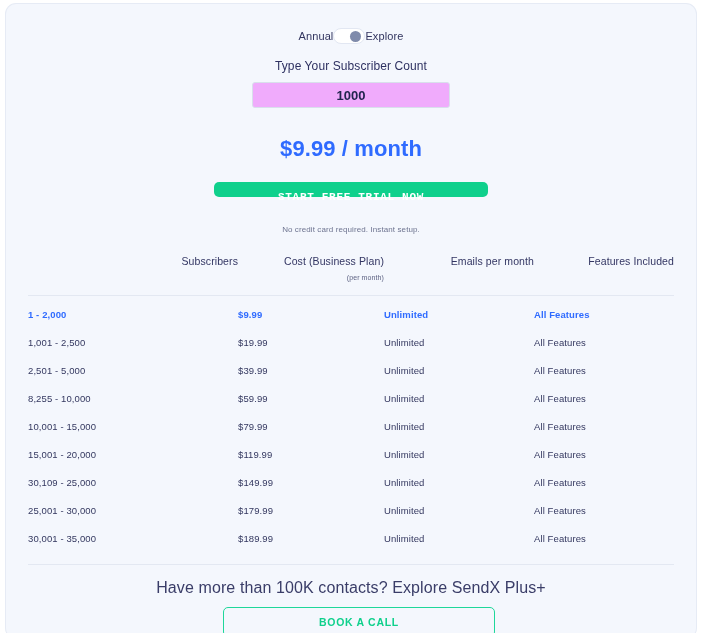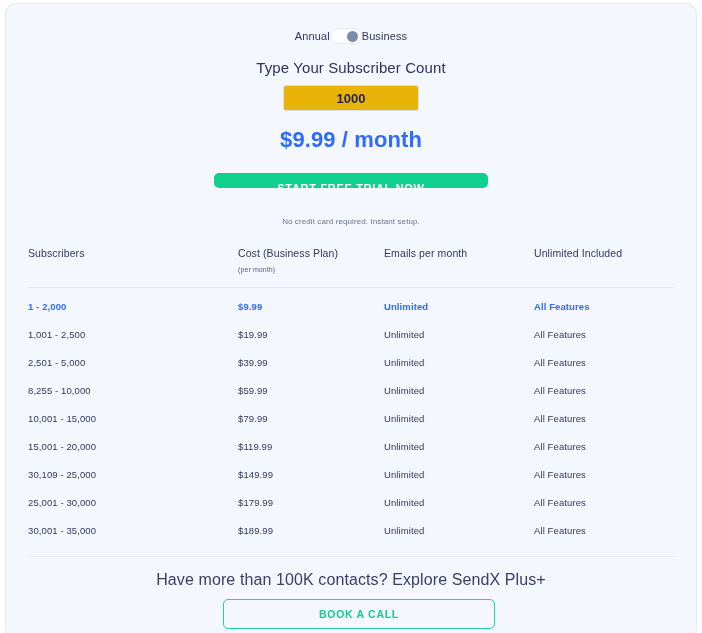"Business" span.toggle-label { text: Business -> Explore }
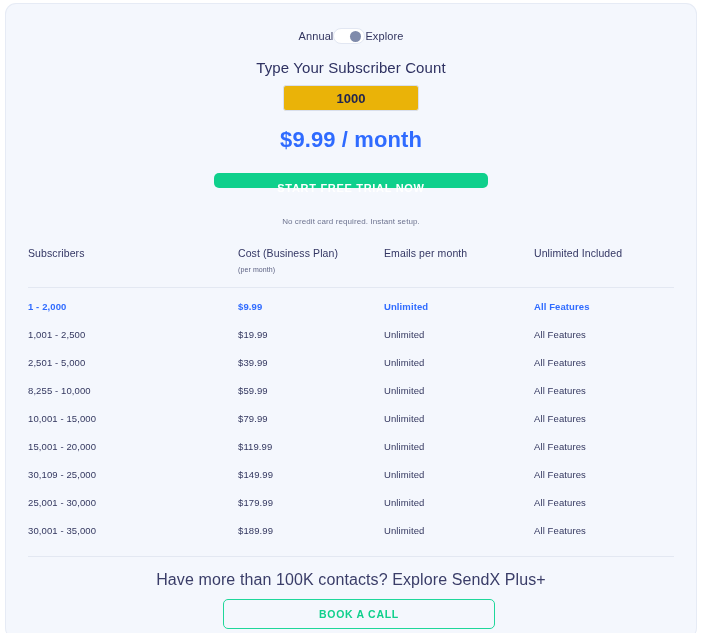"Type Your Subscriber Count" .sub-heading { font-size: 15px -> 12px }
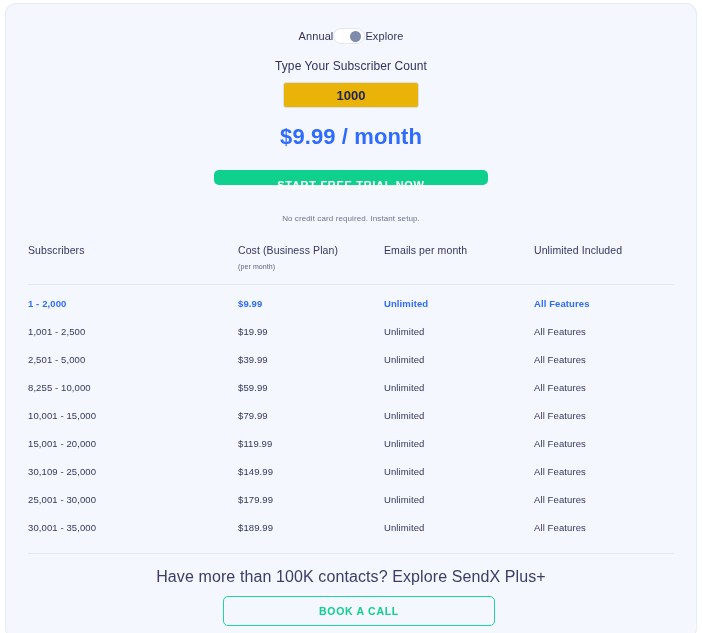"1000" .count-input { background: #eab308 -> #f0abfc; width: 136px -> 198px }
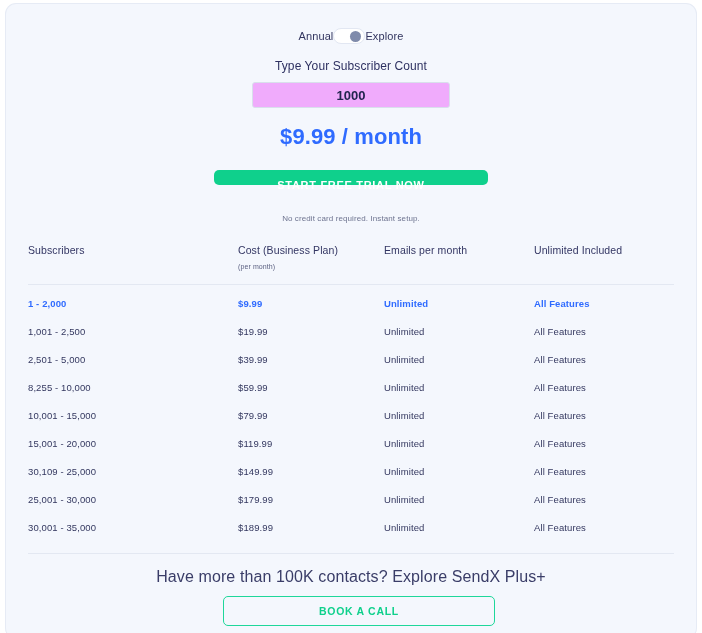"$9.99 / month" .price { margin-top: 16px -> 28px }
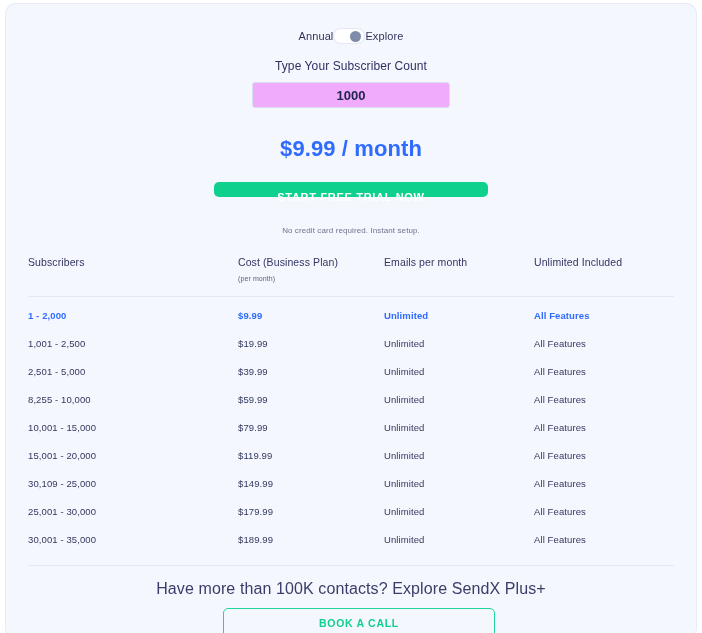"START FREE TRIAL NOW" .cta-button { font-family: Liberation Sans, sans-serif -> Liberation Mono, monospace }
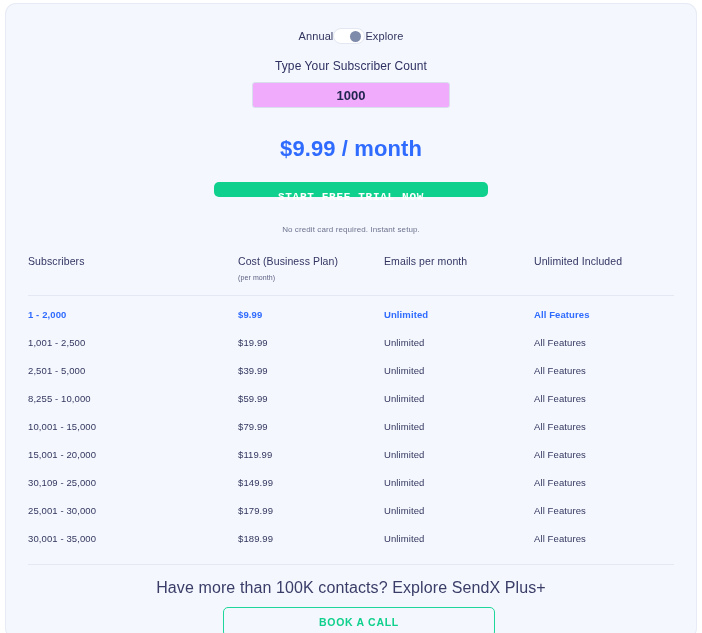"Subscribers" .trow { text-align: none -> right }
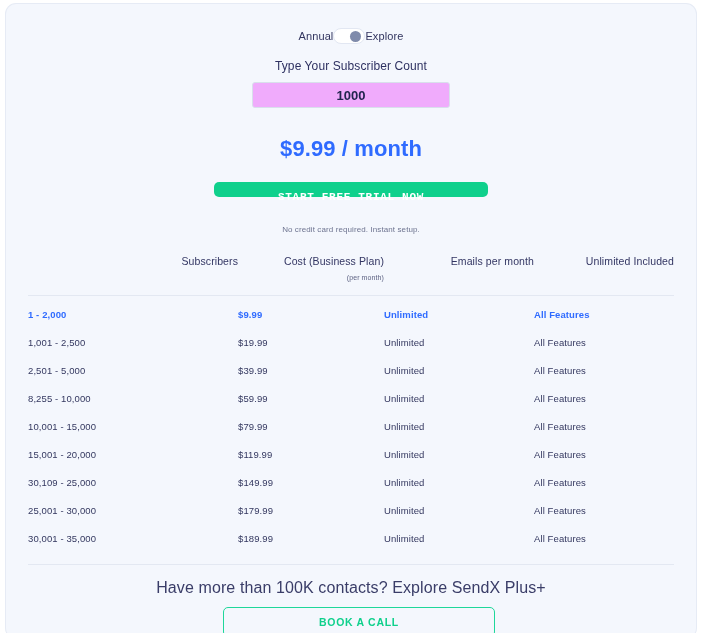"Unlimited Included" div.c4 { text: Unlimited -> Features }
